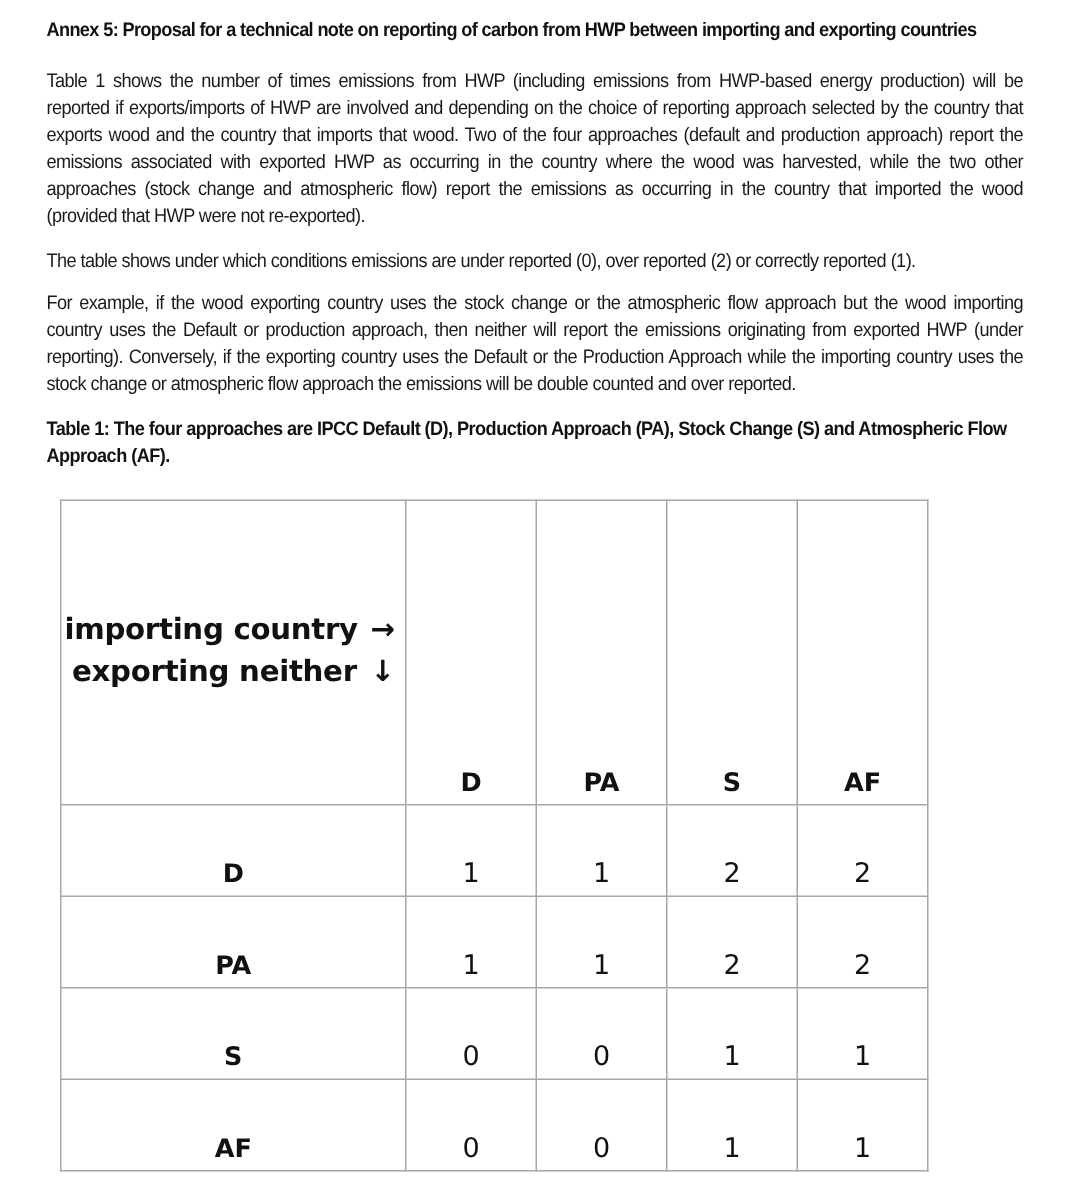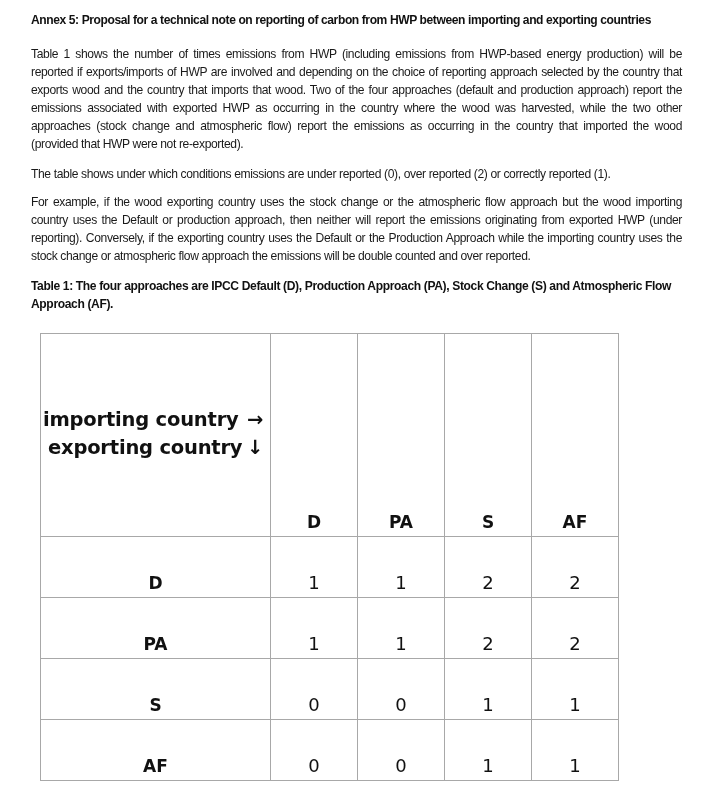"exporting country" span { text: country -> neither }
